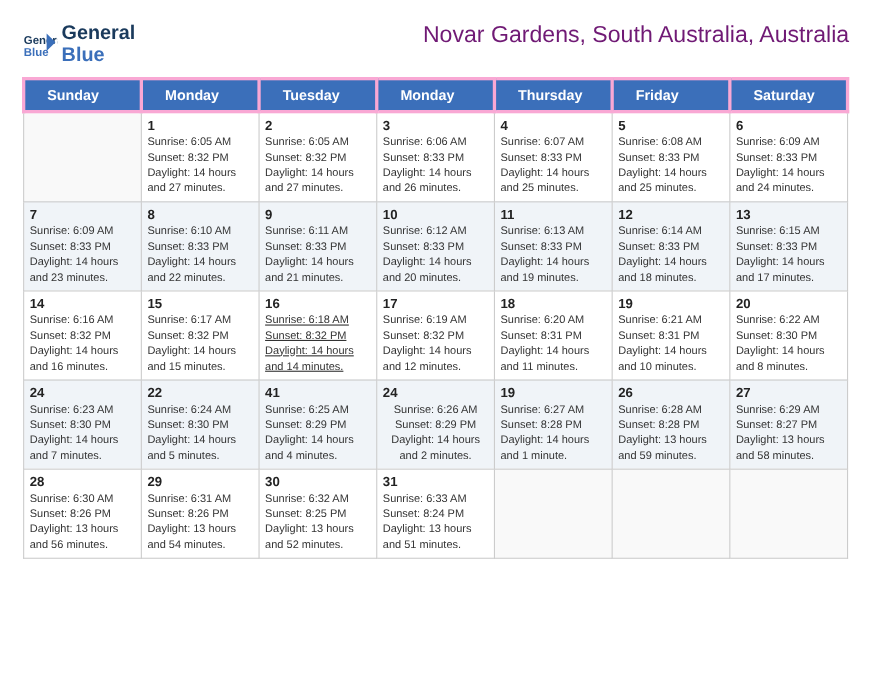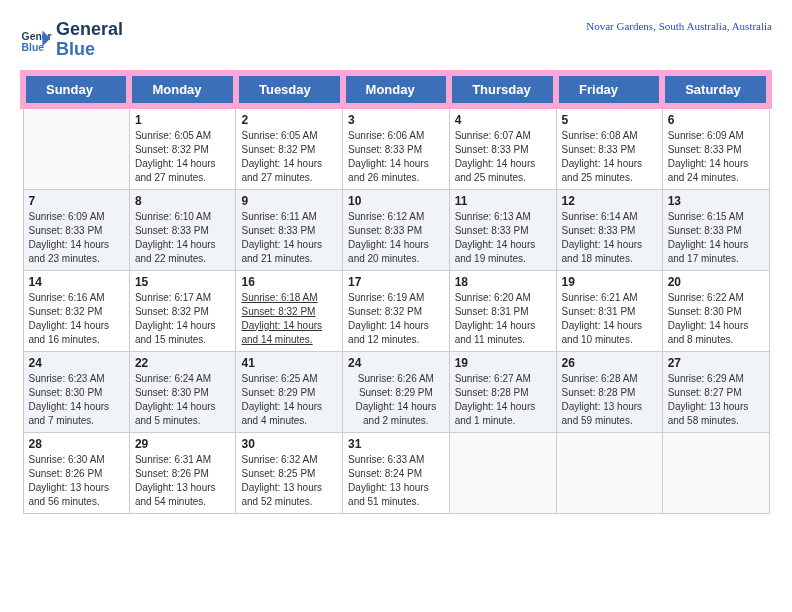"Novar Gardens, South Australia," .subtitle { color: #1d4ed8 -> #701a75; font-family: Liberation Serif, serif -> none; font-size: 11px -> 21px }
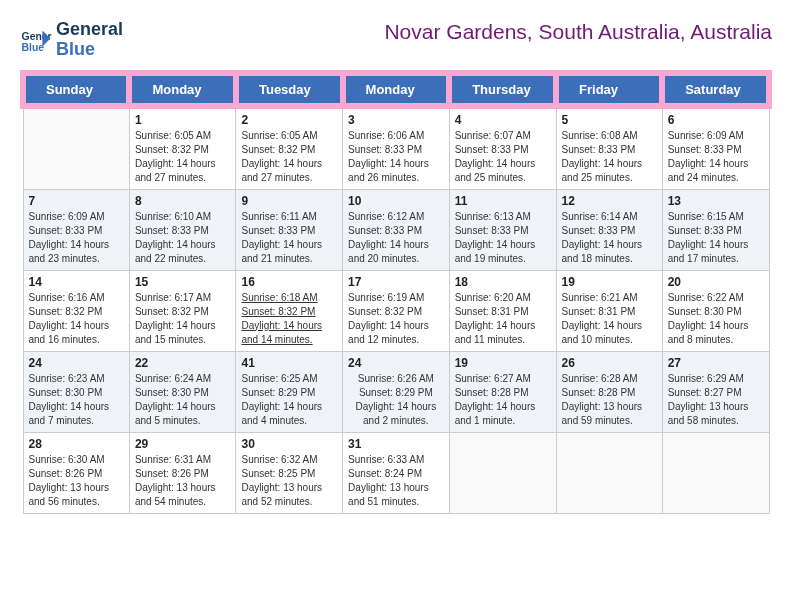"Sunday" .calendar th { border: 6px solid #f9a8d4 -> 3px solid #f9a8d4 }
